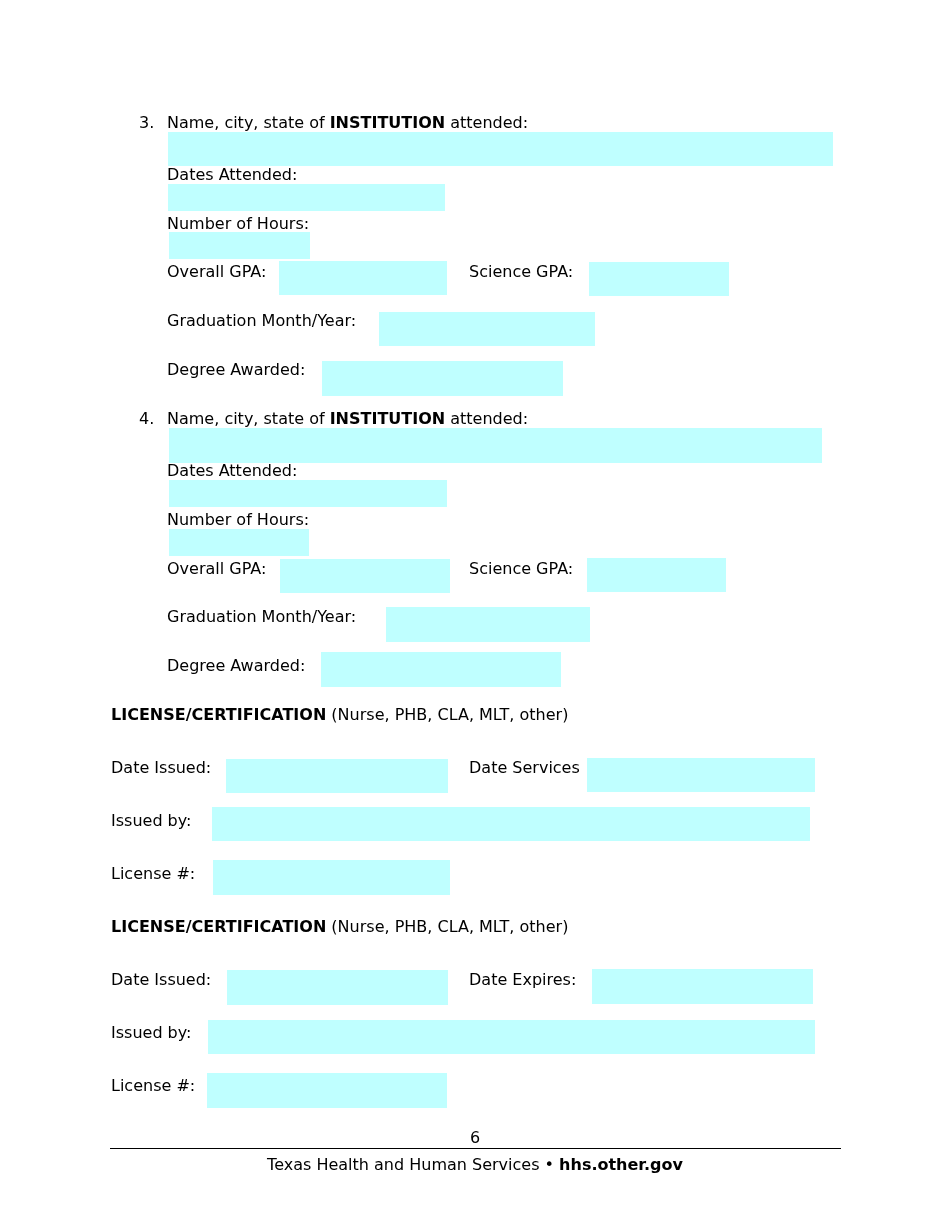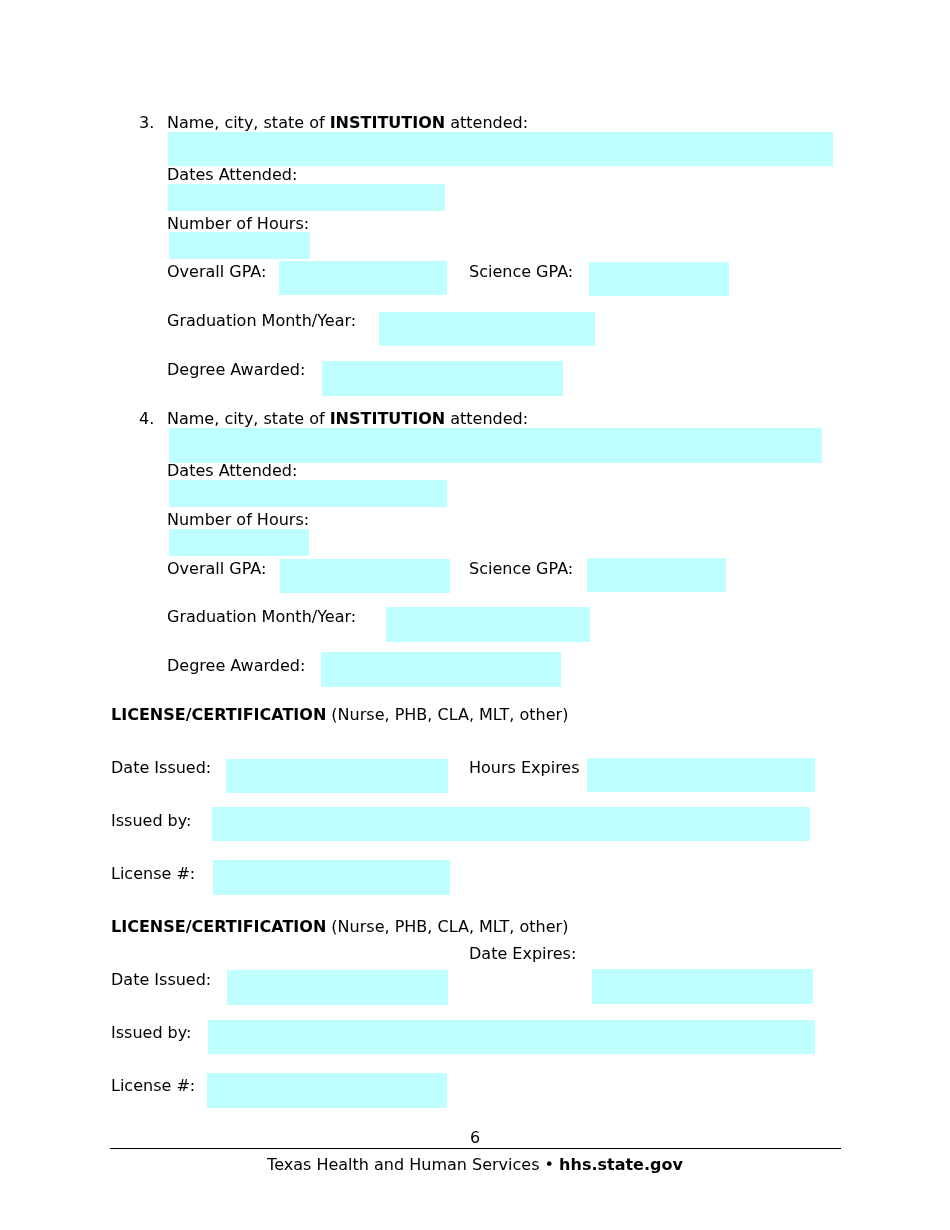"Hours Expires" span.t { text: Hours Expires -> Date Services }
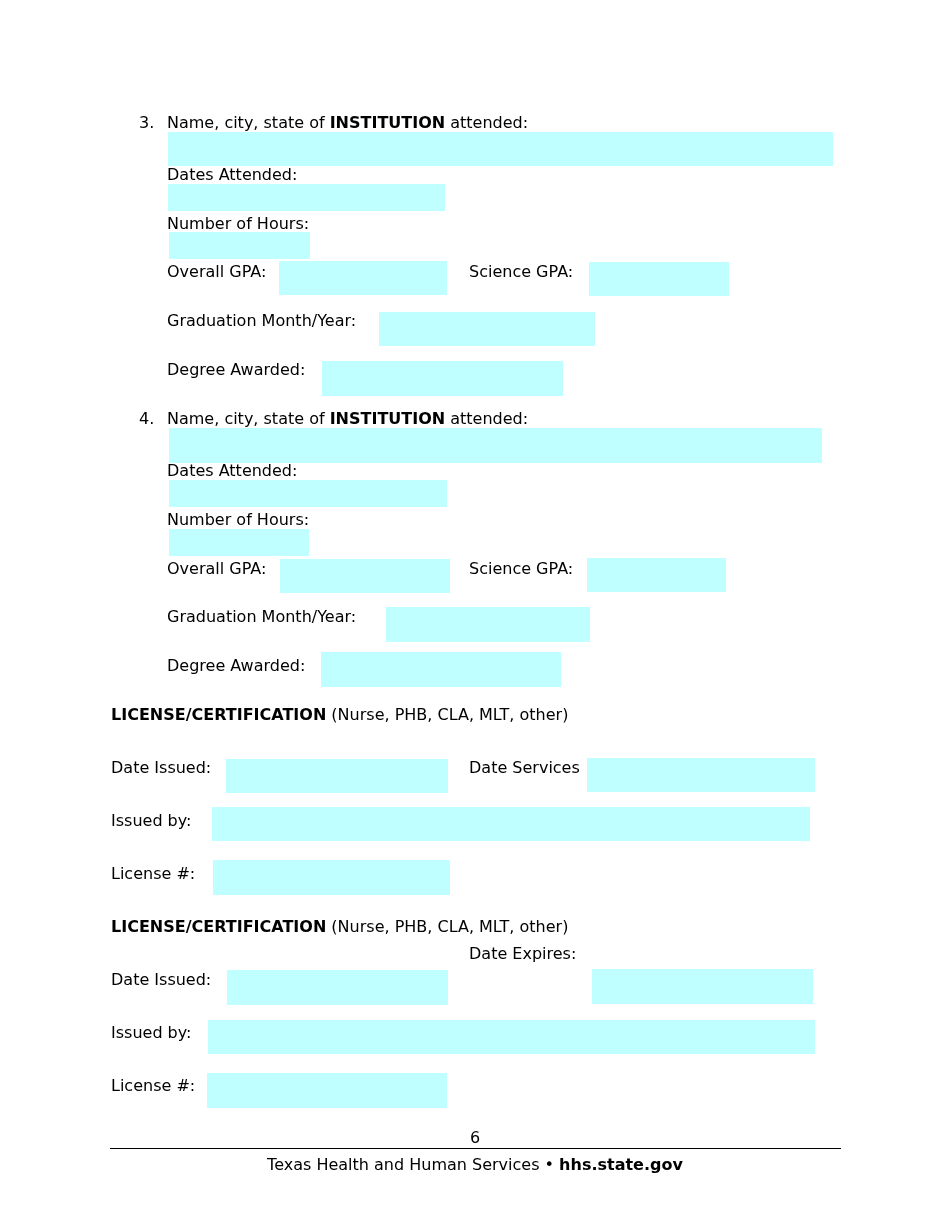"Date Expires:" span.t { top: 944px -> 970px }
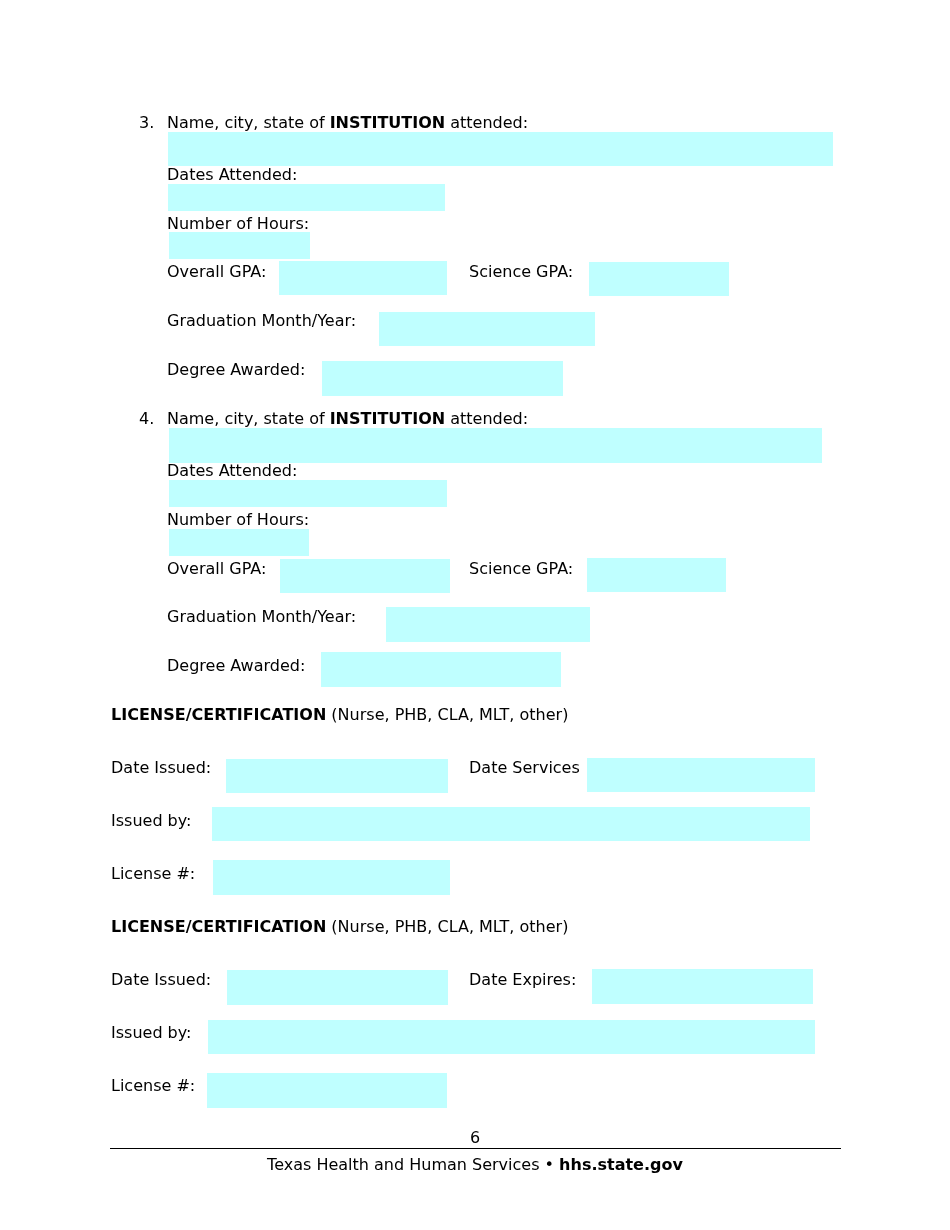"hhs.state.gov" b { text: hhs.state.gov -> hhs.other.gov }
